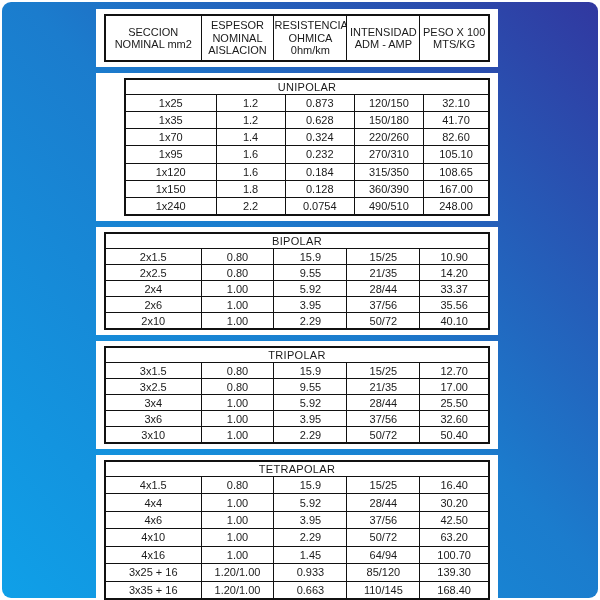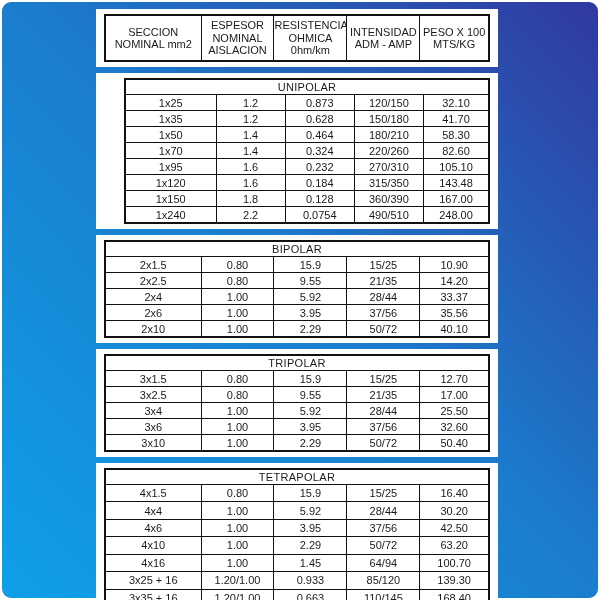"1x50" tr { html: <tr> <td>1x50</td> <td>1.4</td> <td>0.464</td> <td>180/210</td> <td>58.30</td> </tr> -> none }
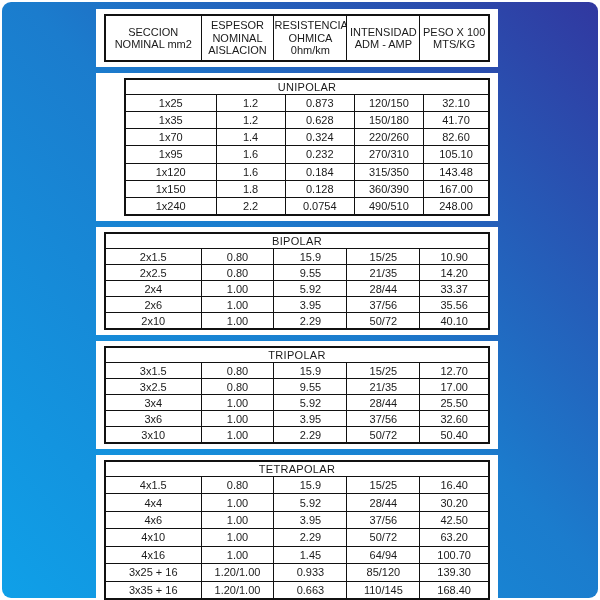"143.48" td { text: 143.48 -> 108.65 }
